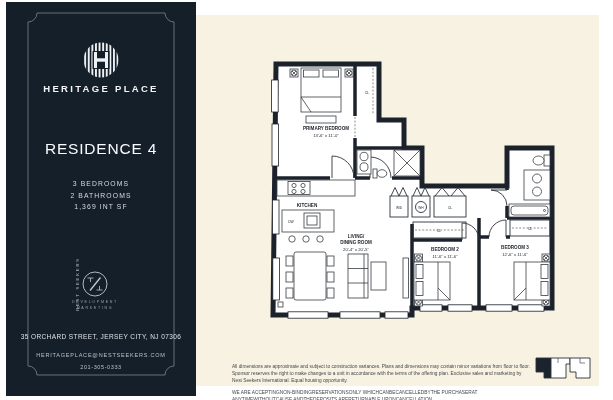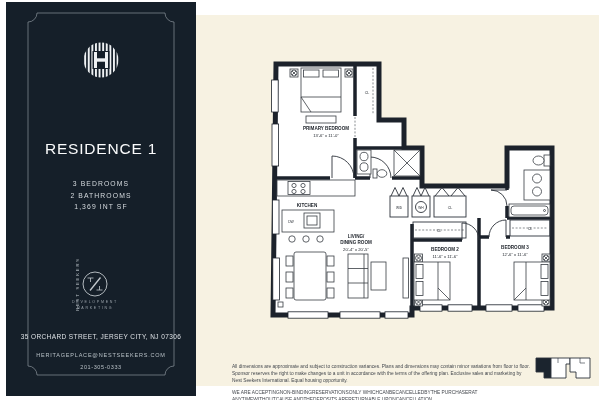"HERITAGE PLACE" div.abs { html: none -> <div>HERITAGE PLACE</div> }
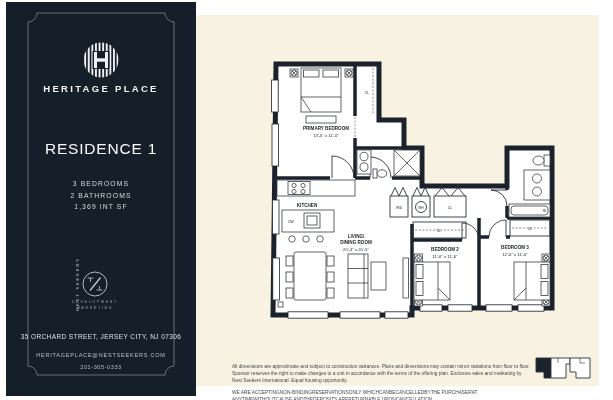"RESIDENCE 1" div.abs { text: 1 -> 4 }
